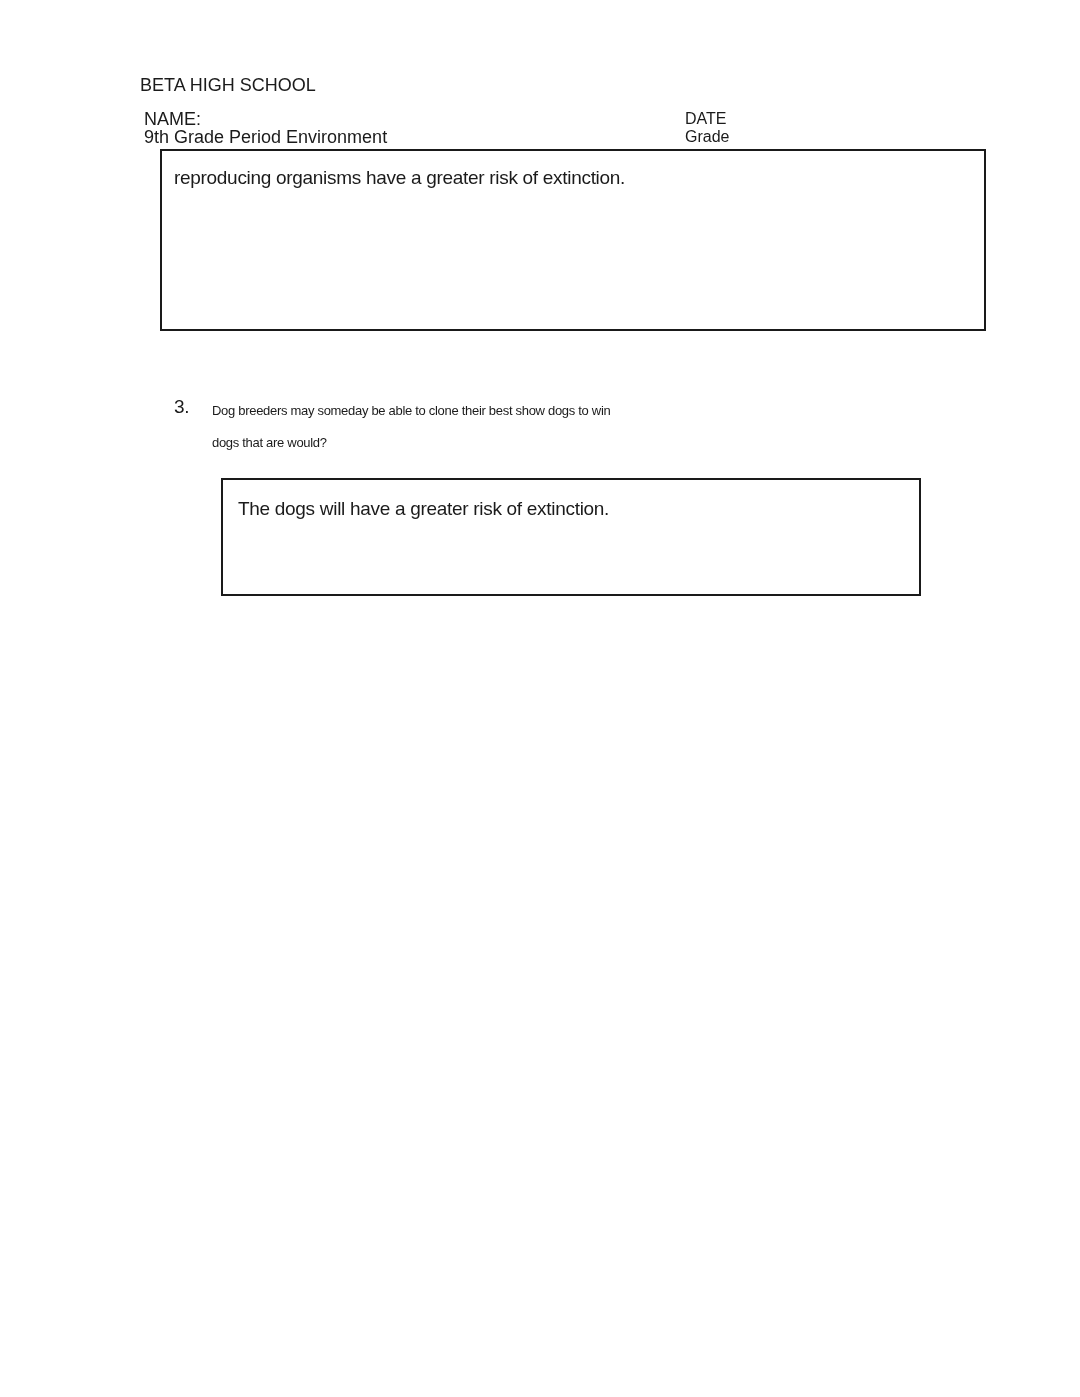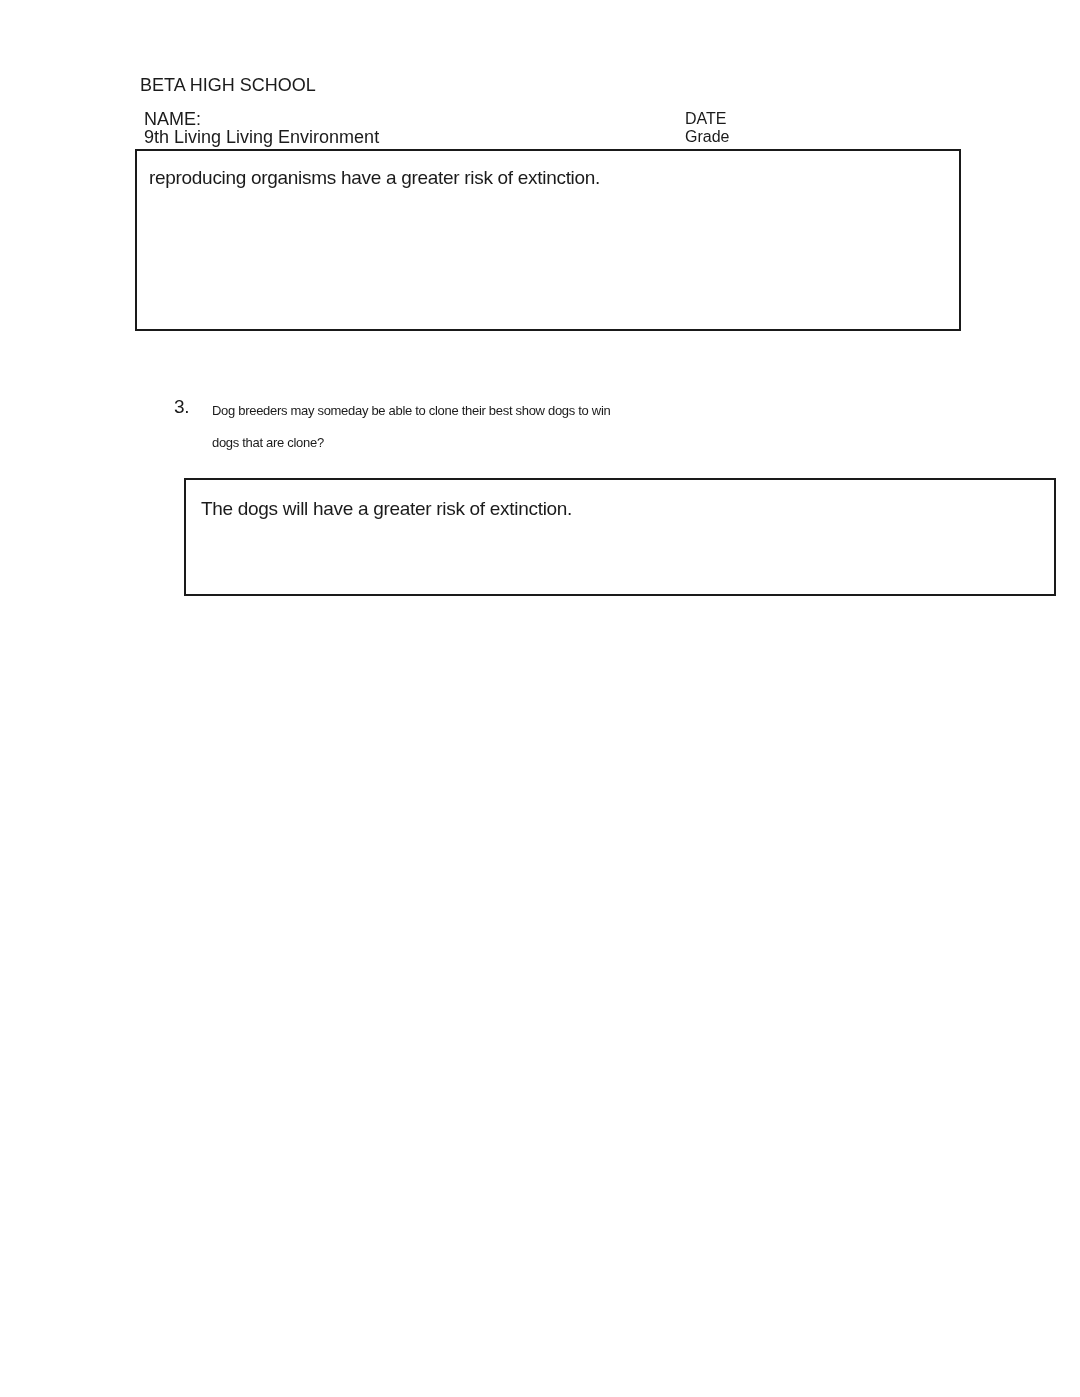"9th Living Living Environment" span { text: Living Living -> Grade Period }
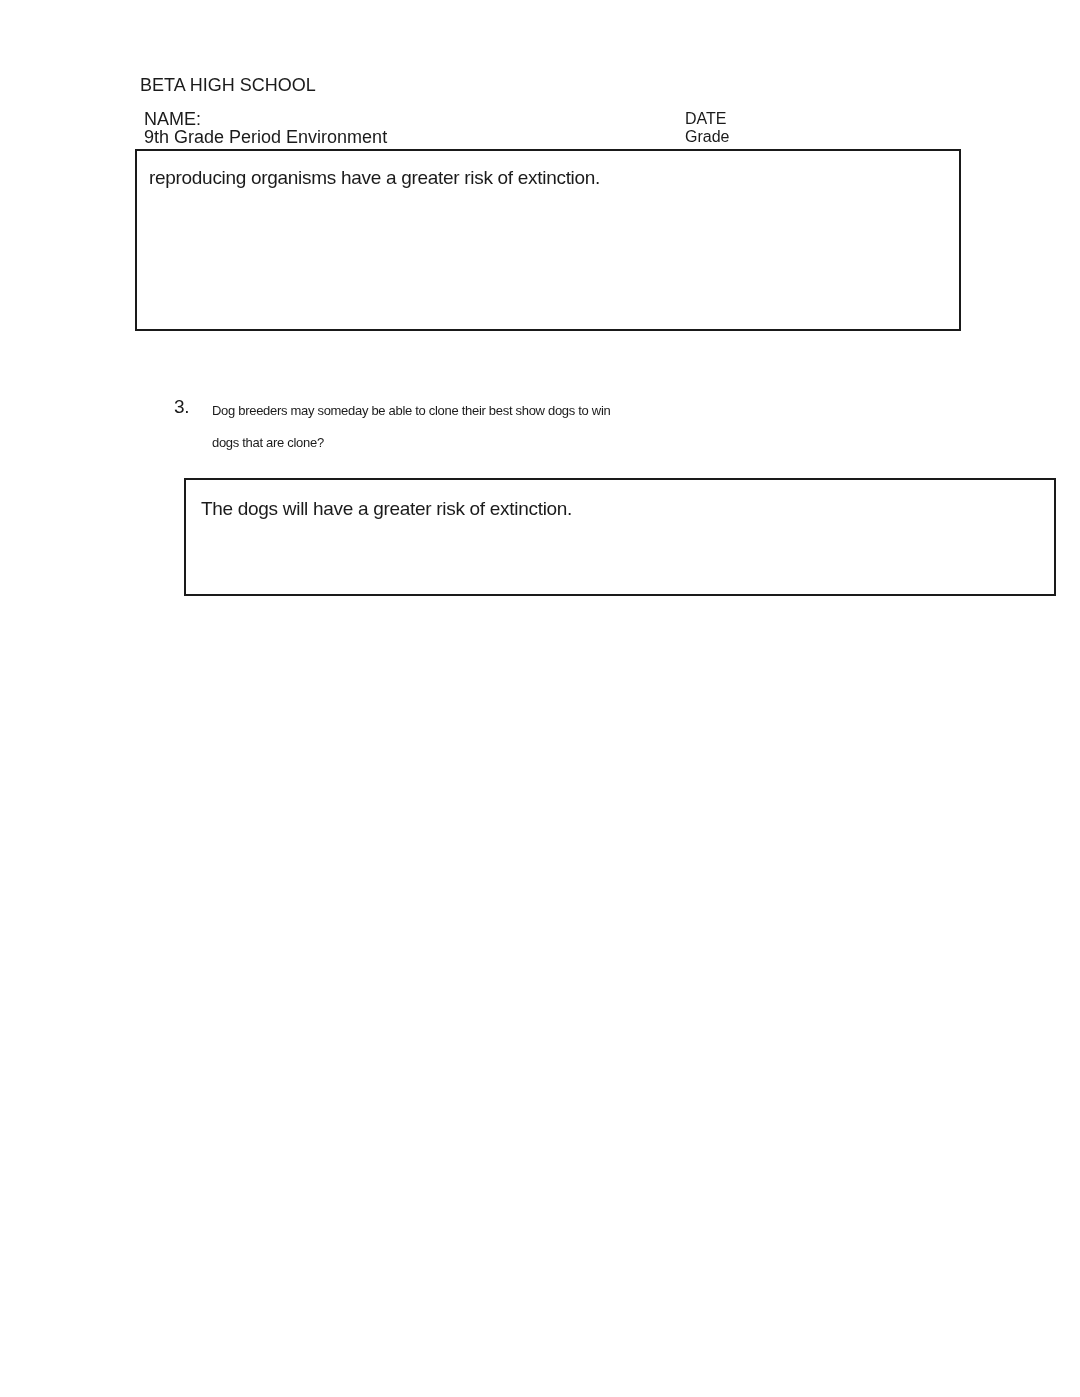"reproducing organisms have a greater" .answer-box { margin-left: none -> 25px }
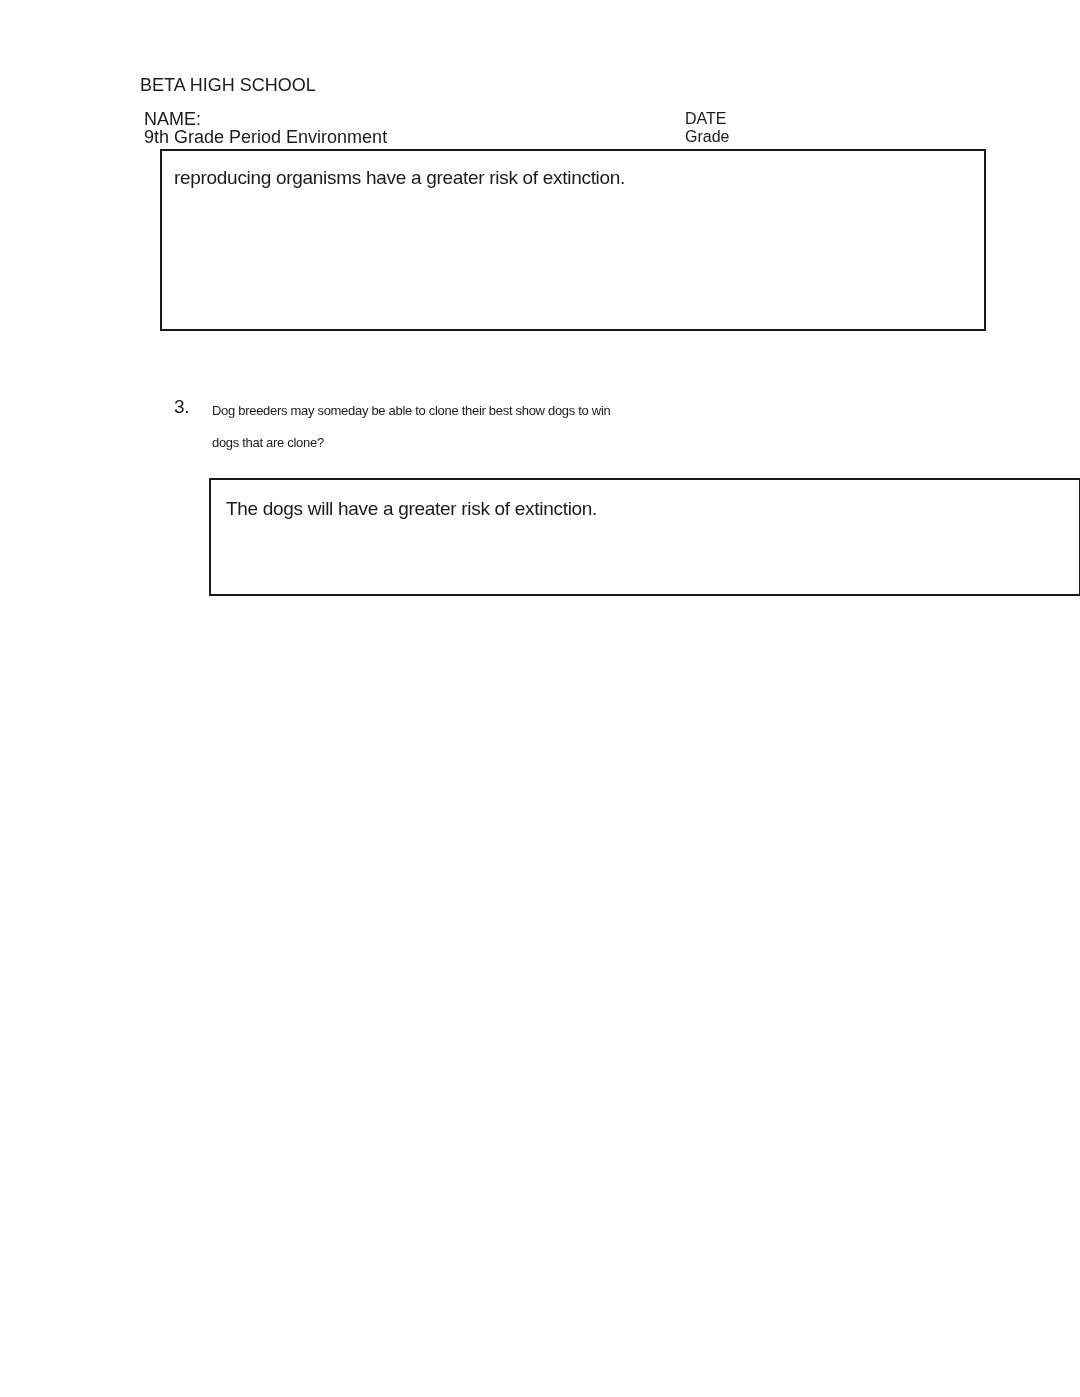"dogs that are clone?" div { text: clone -> would }
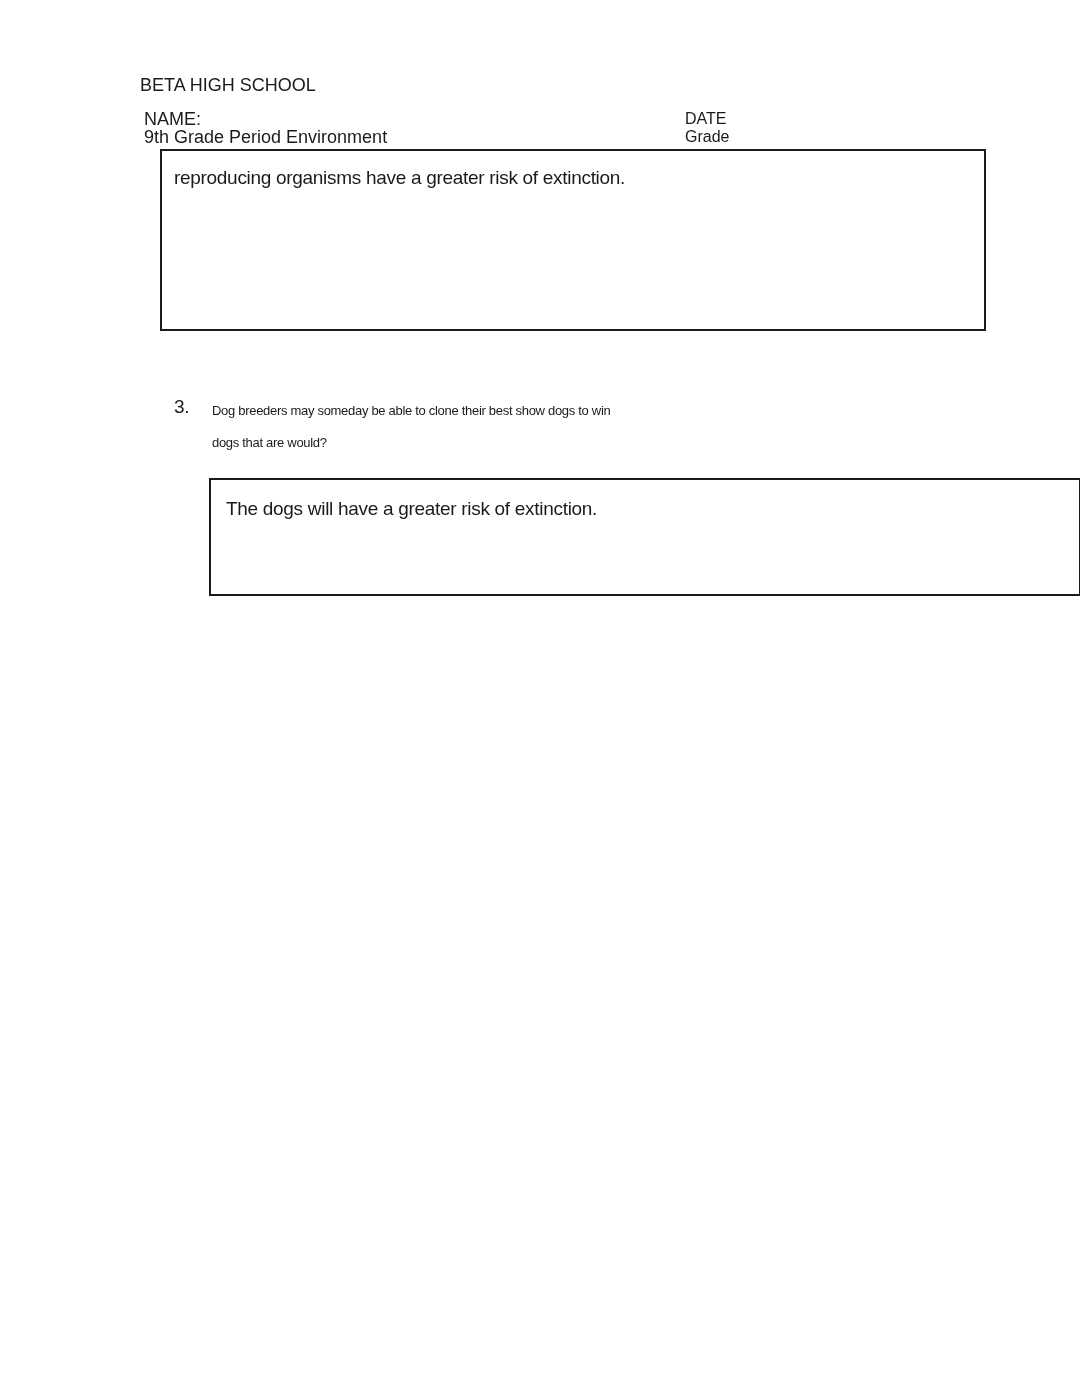"The dogs will have a" .box2 { left: 176px -> 188px; width: 872px -> 700px }
